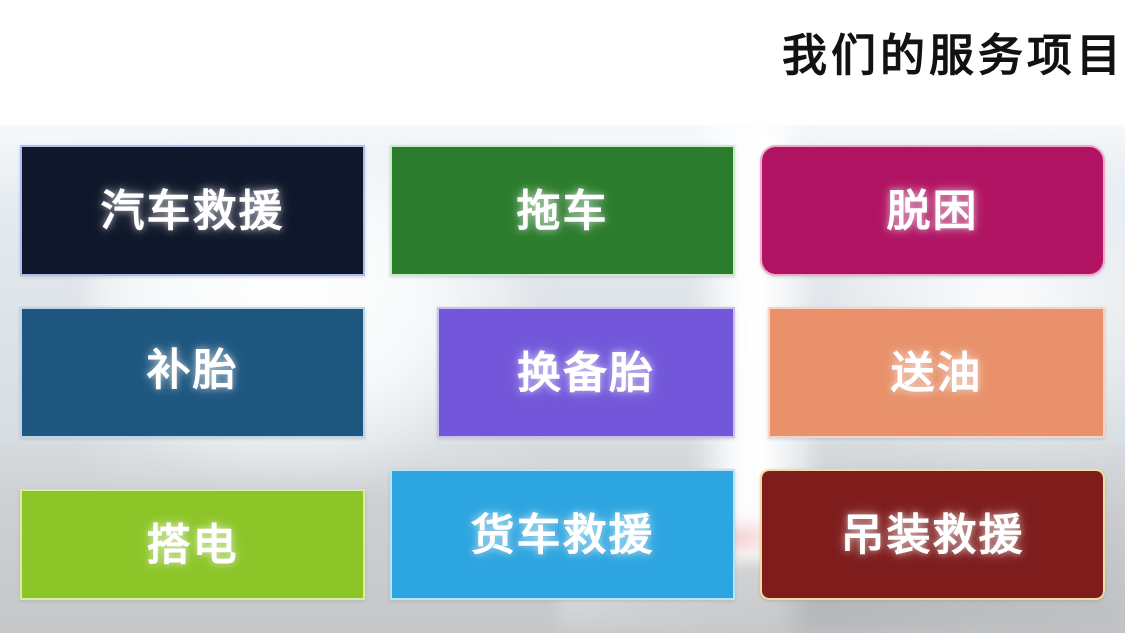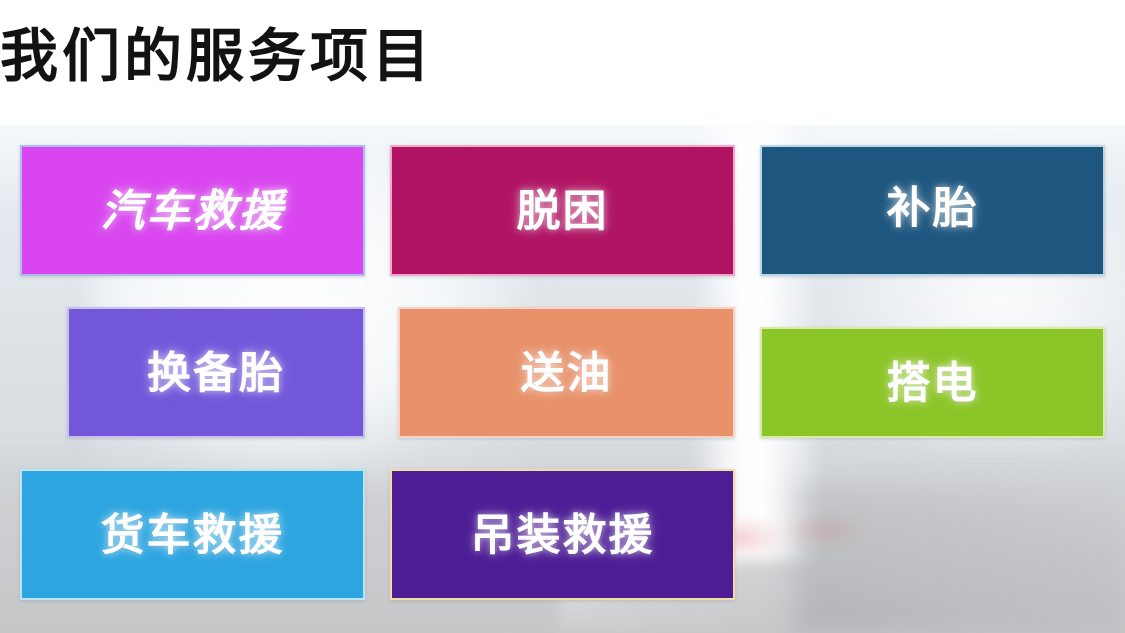"我们的服务项目" .title { font-size: 58px -> 45px; text-align: left -> right }
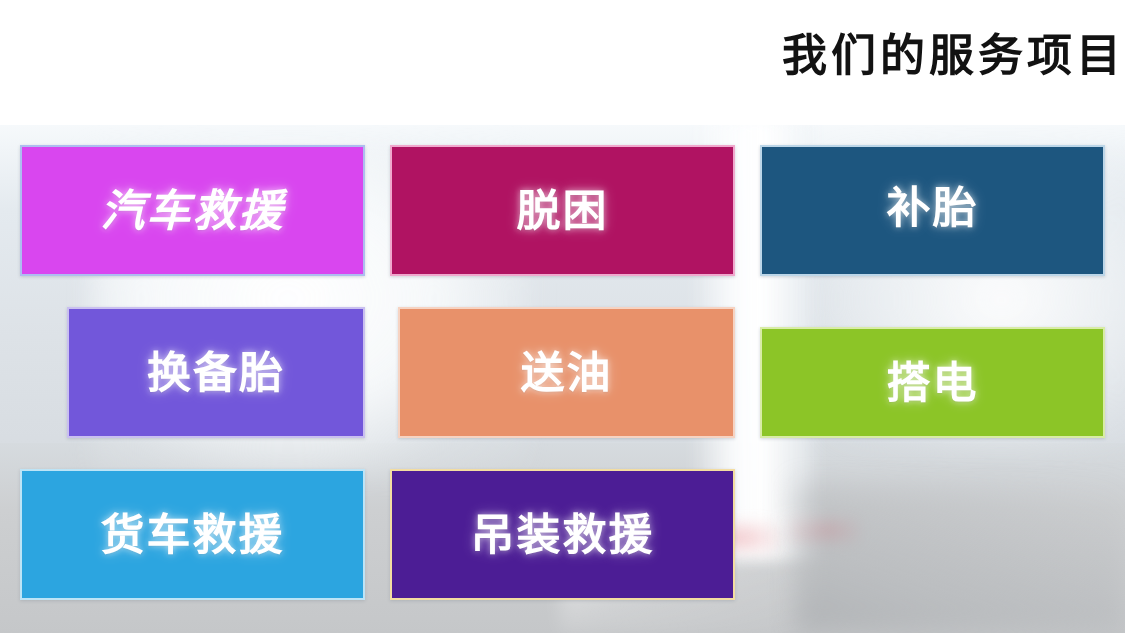"汽车救援" div.tile { background: #d946ef -> #0f172a; font-style: italic -> none }
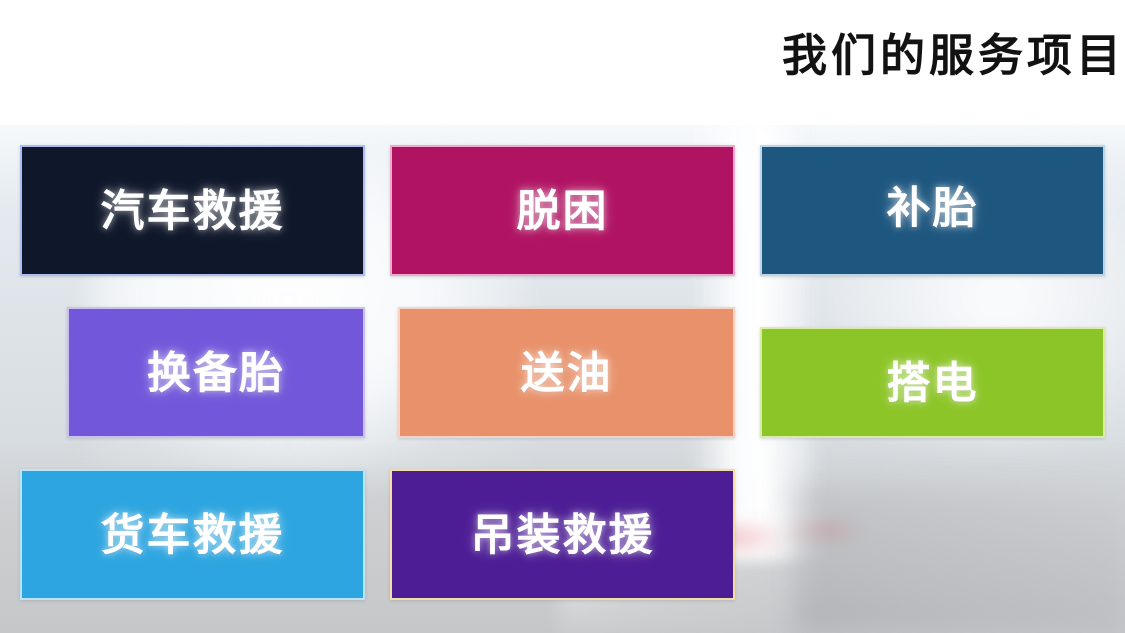"拖车" div.tile { html: none -> <div> <span>拖车</span> </div> }
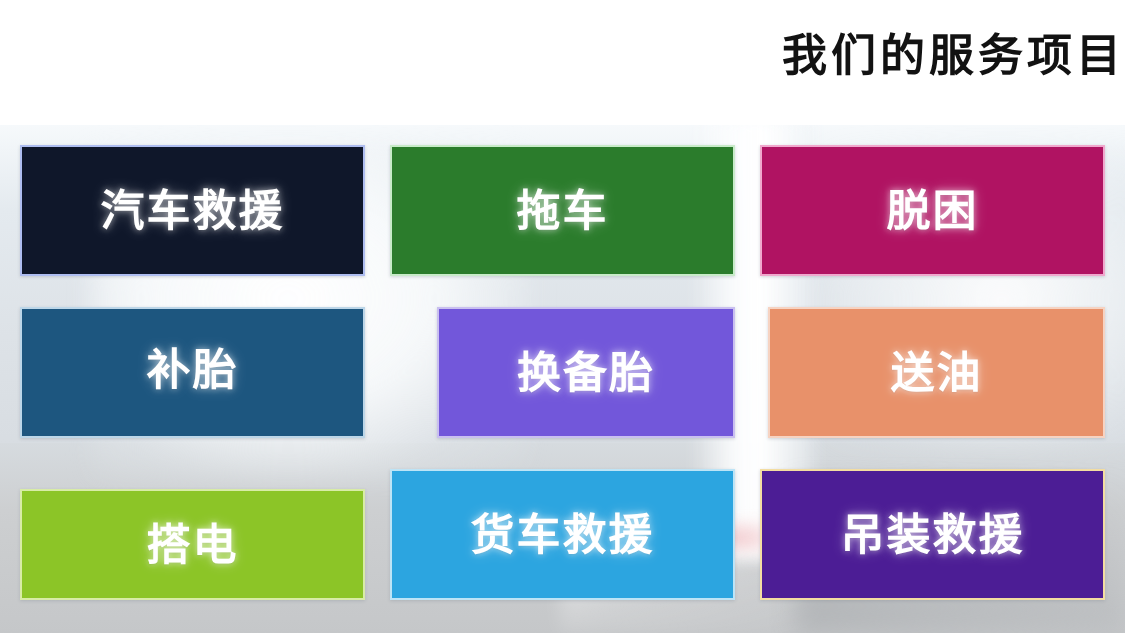"脱困" div.tile { border-radius: none -> 16px }
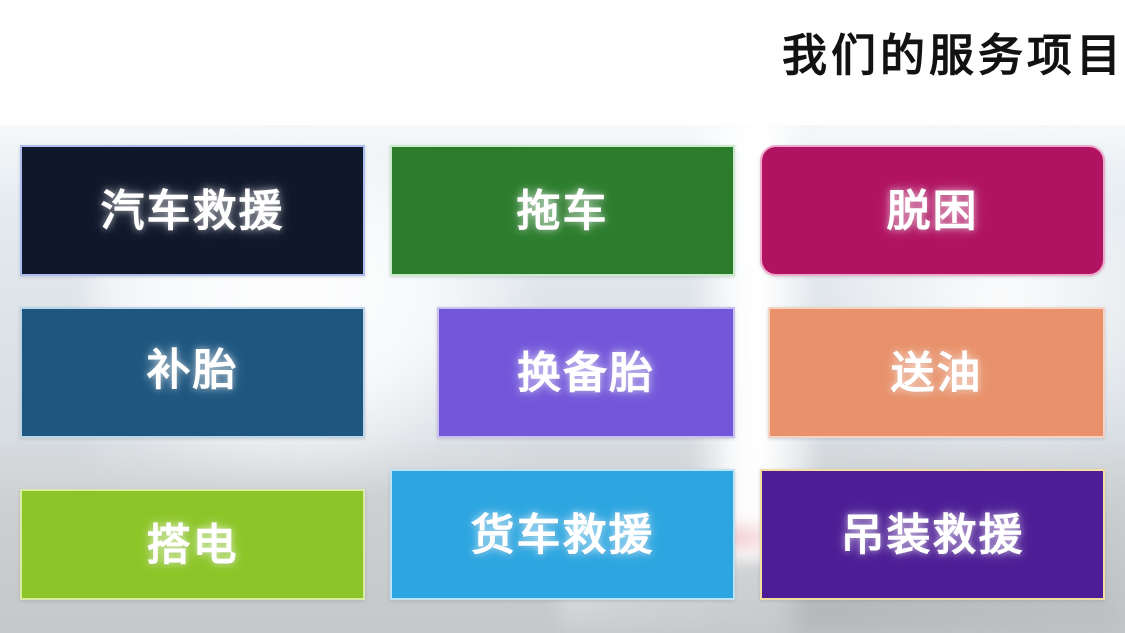"吊装救援" div.tile { background: #4c1d95 -> #7f1d1d; border-radius: none -> 9px }
